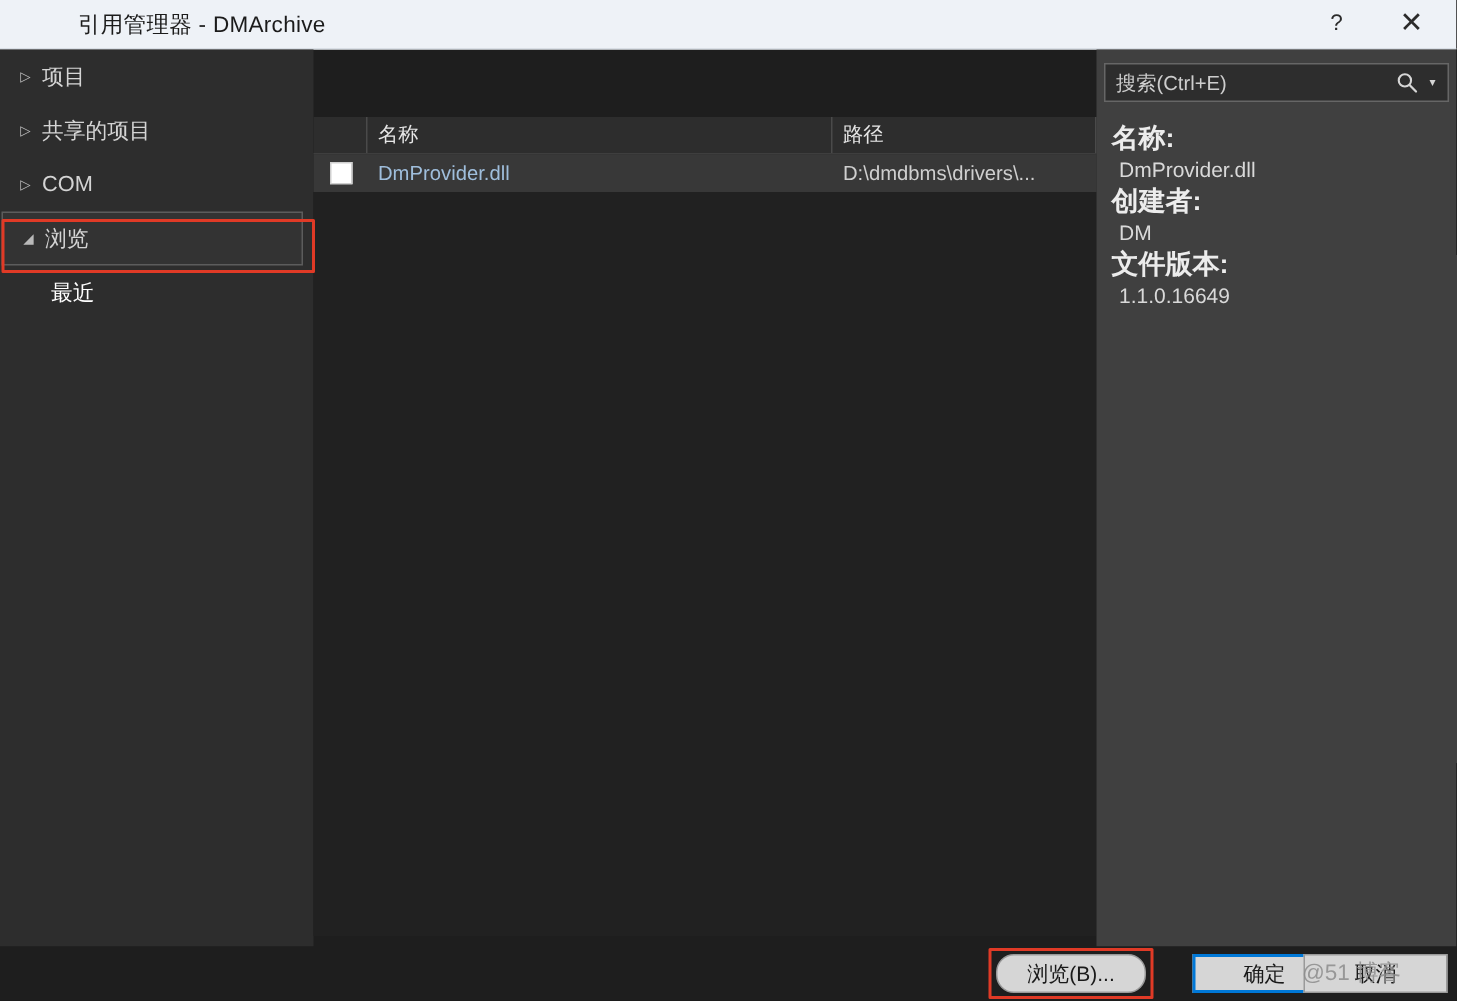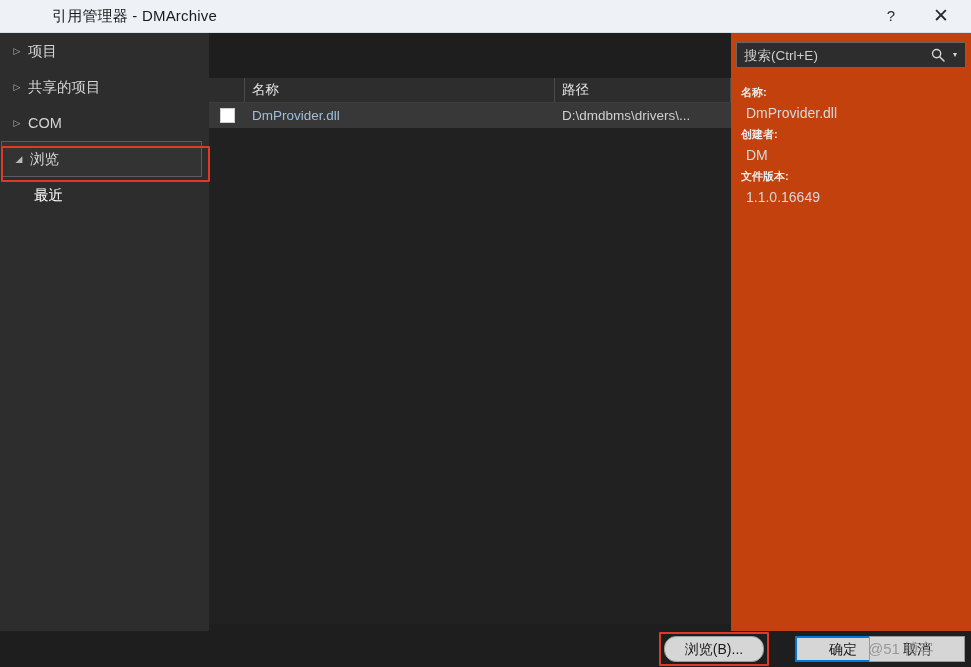"搜索(Ctrl+E)" .detail-panel { background: #c2410c -> #404040 }
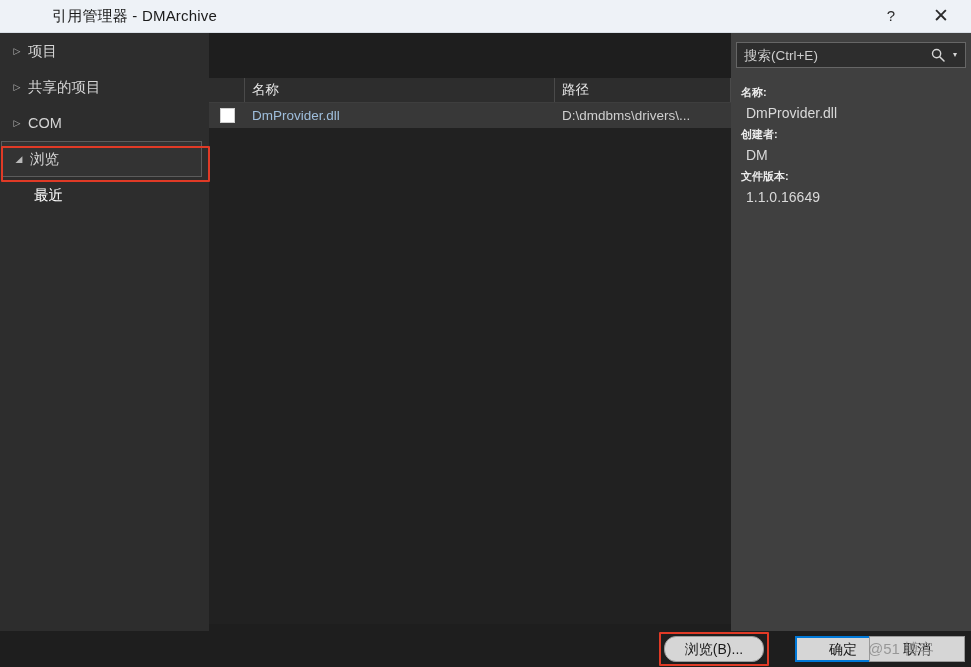"名称:" .detail-key { font-size: 11px -> 18px }
